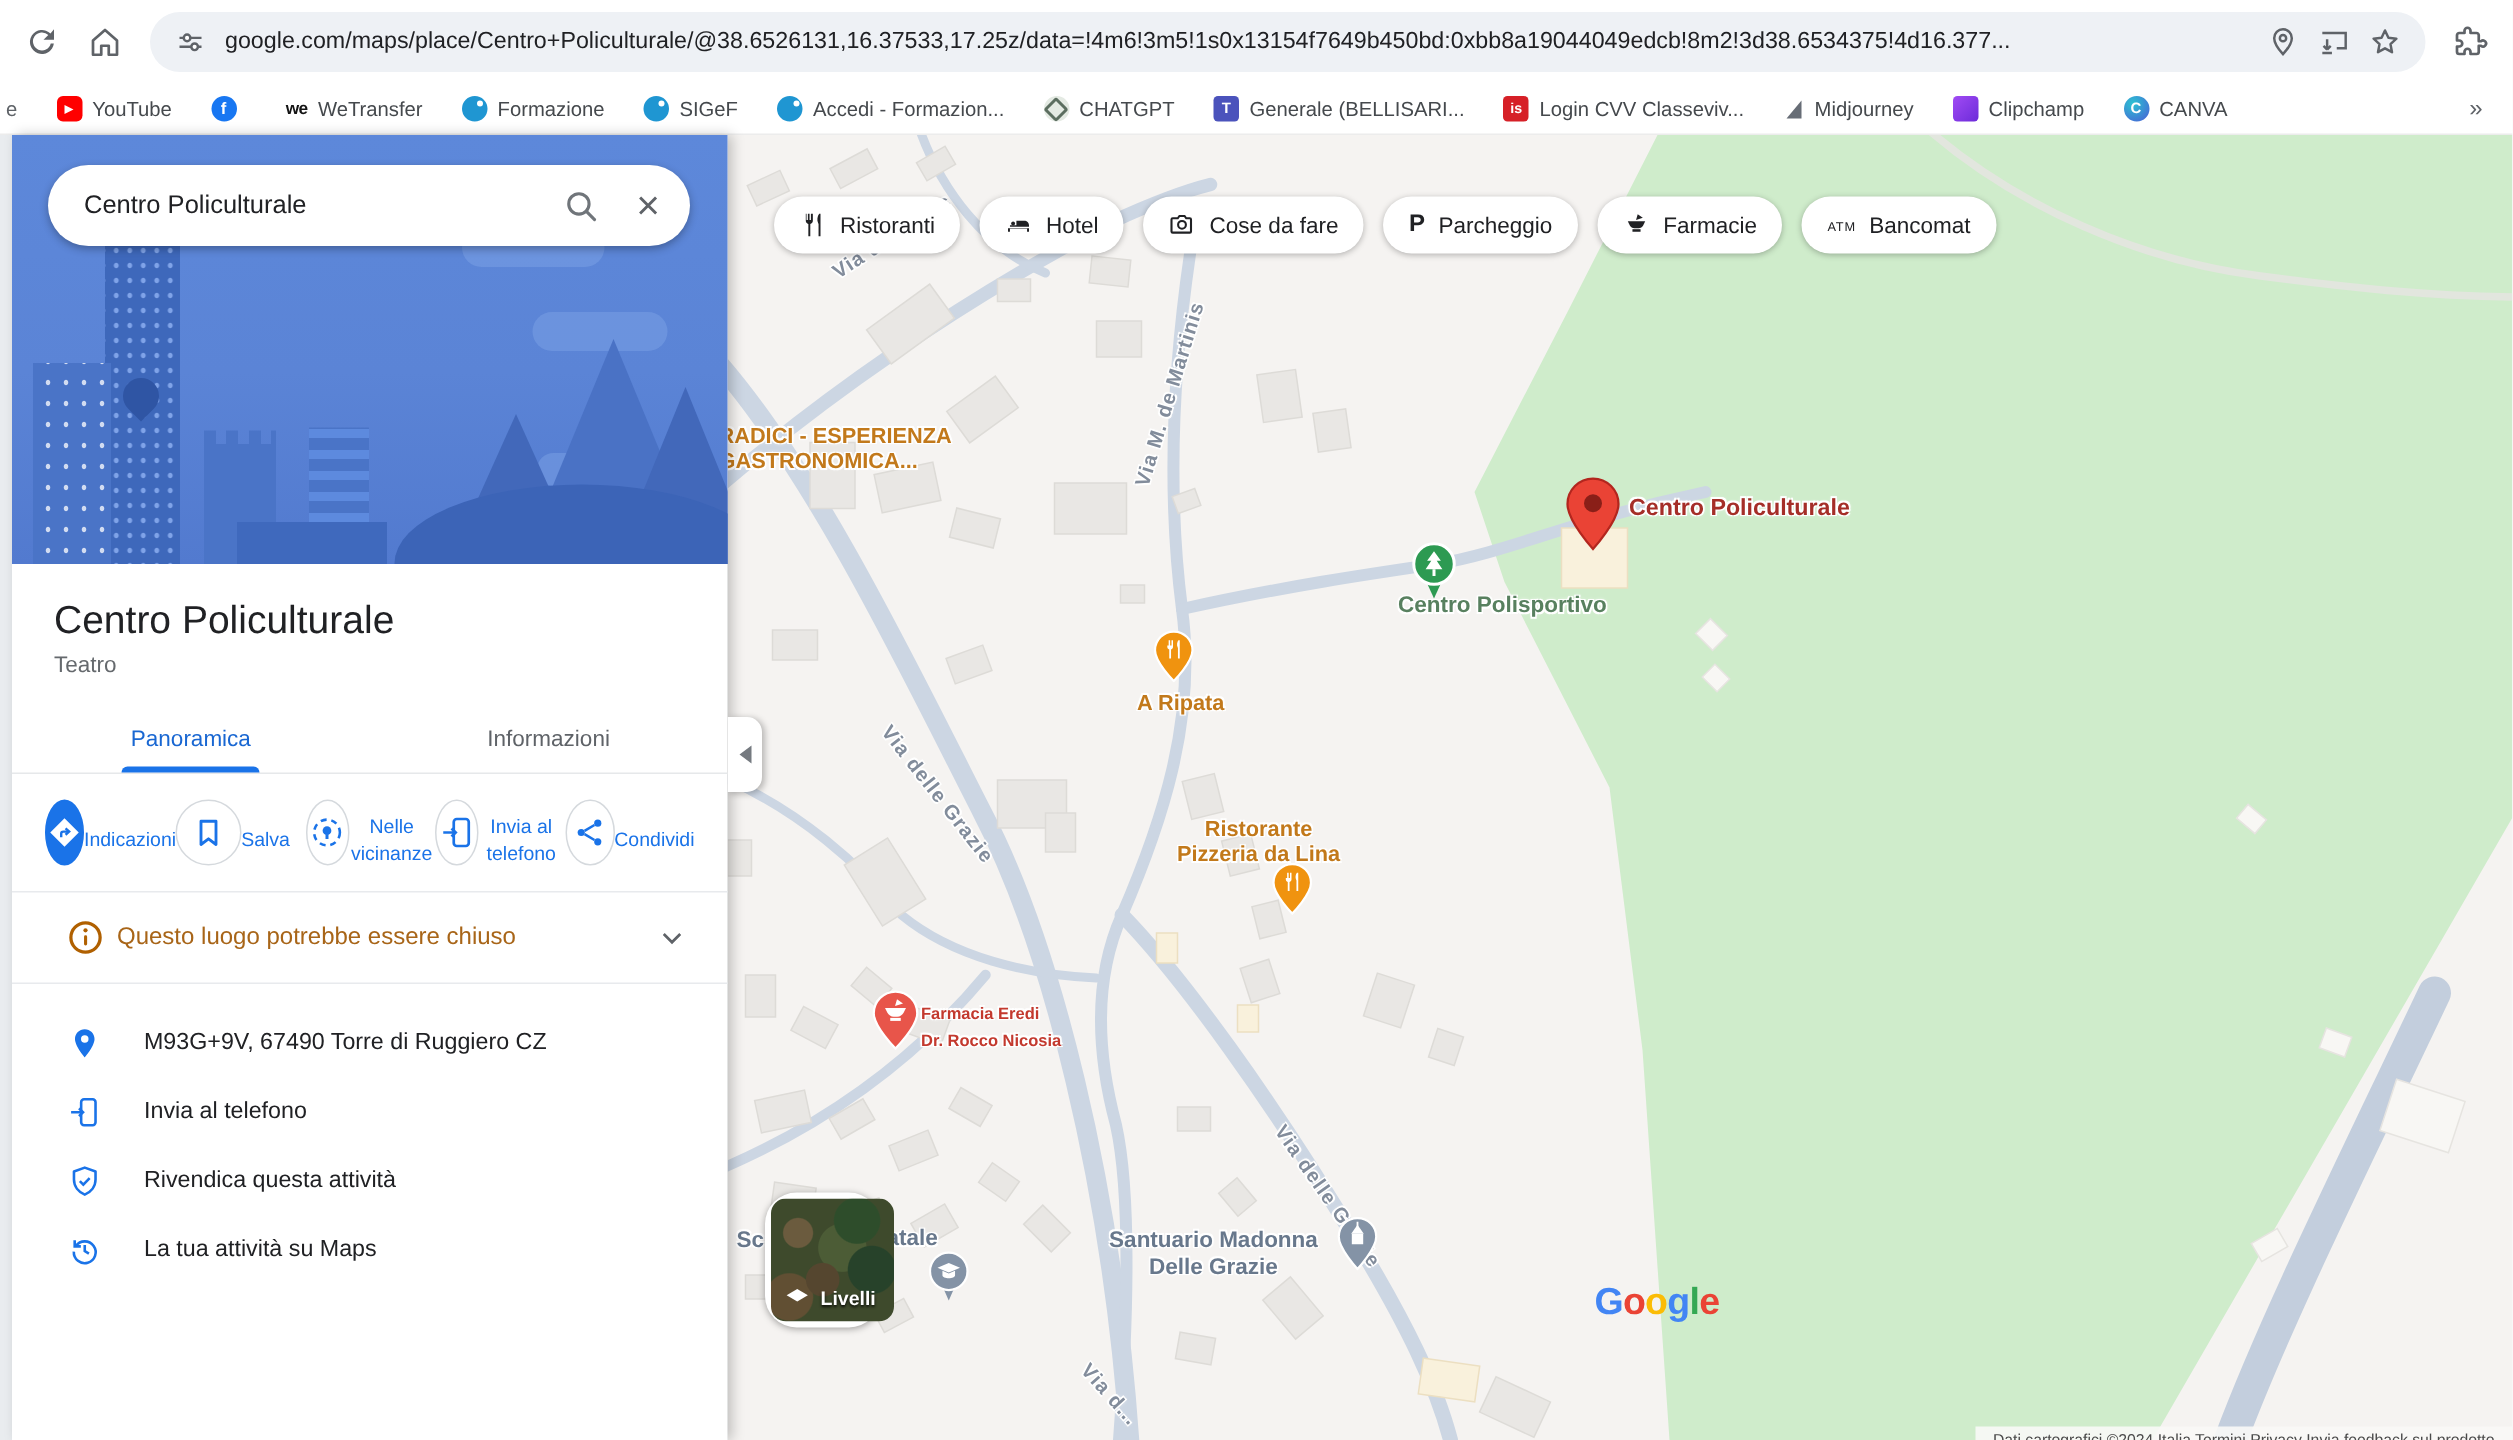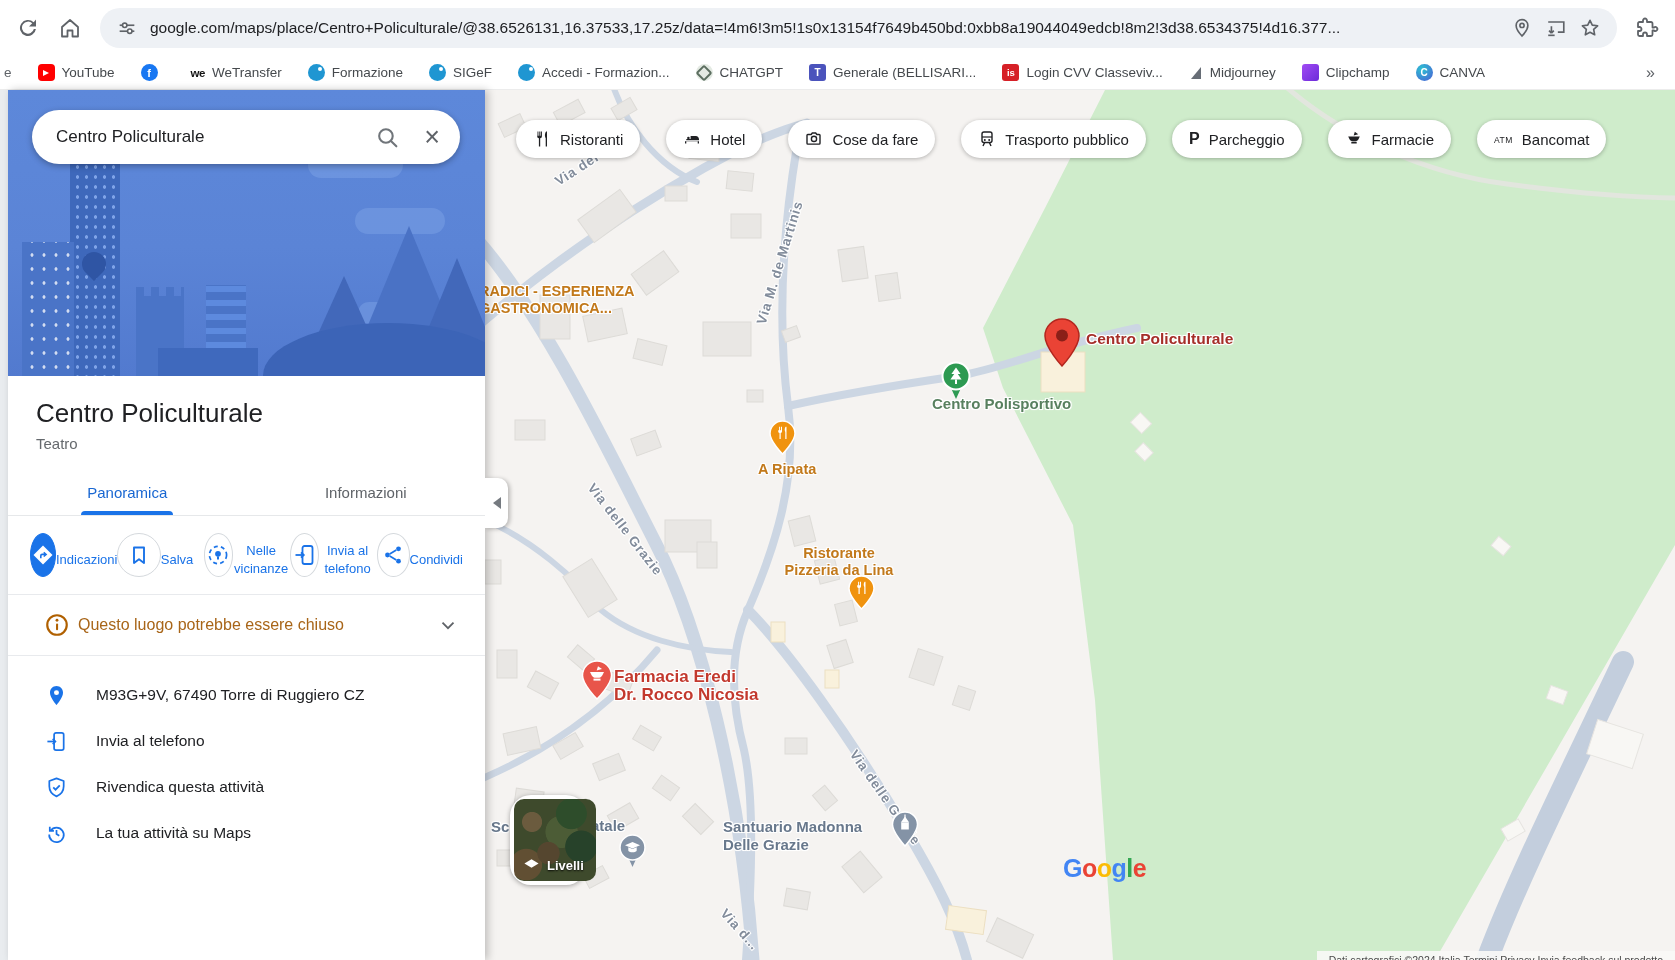"Ristoranti" .chips { gap: 26px -> 13px; top: 30px -> 41px }
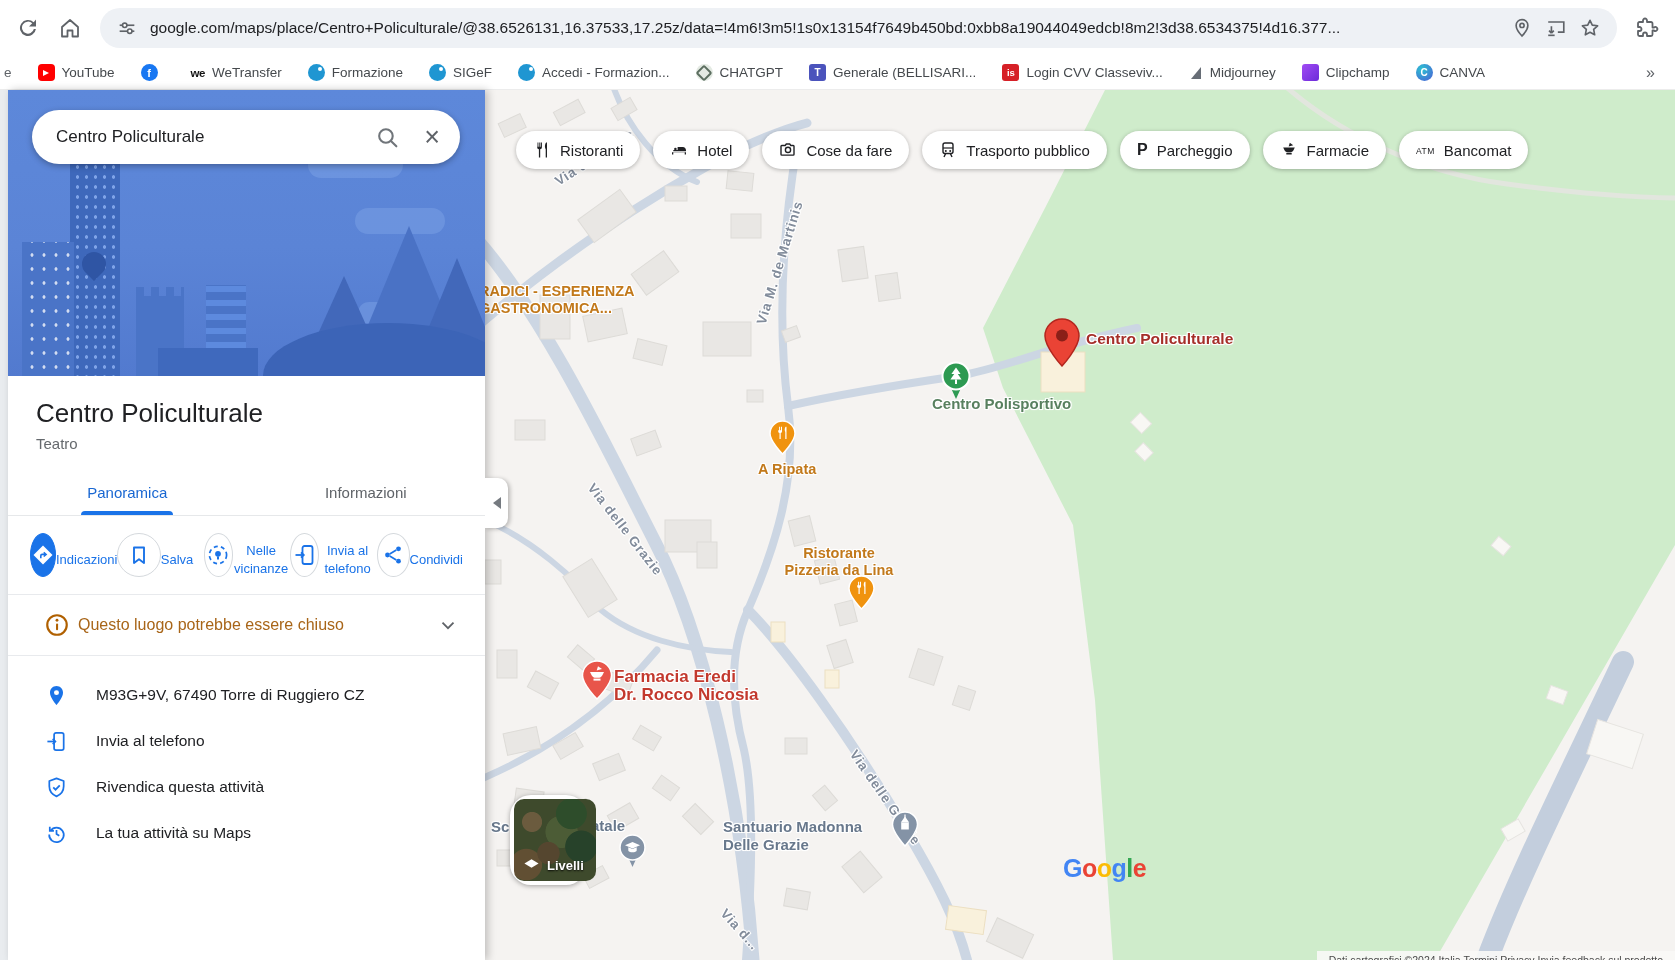"Trasporto pubblico" div.chip { html: <div> <svg> <rect></rect> <line></line> <circle></circle> <circle></circle> <path></path> </svg> <span>Trasporto pubblico</span> </div> -> none }
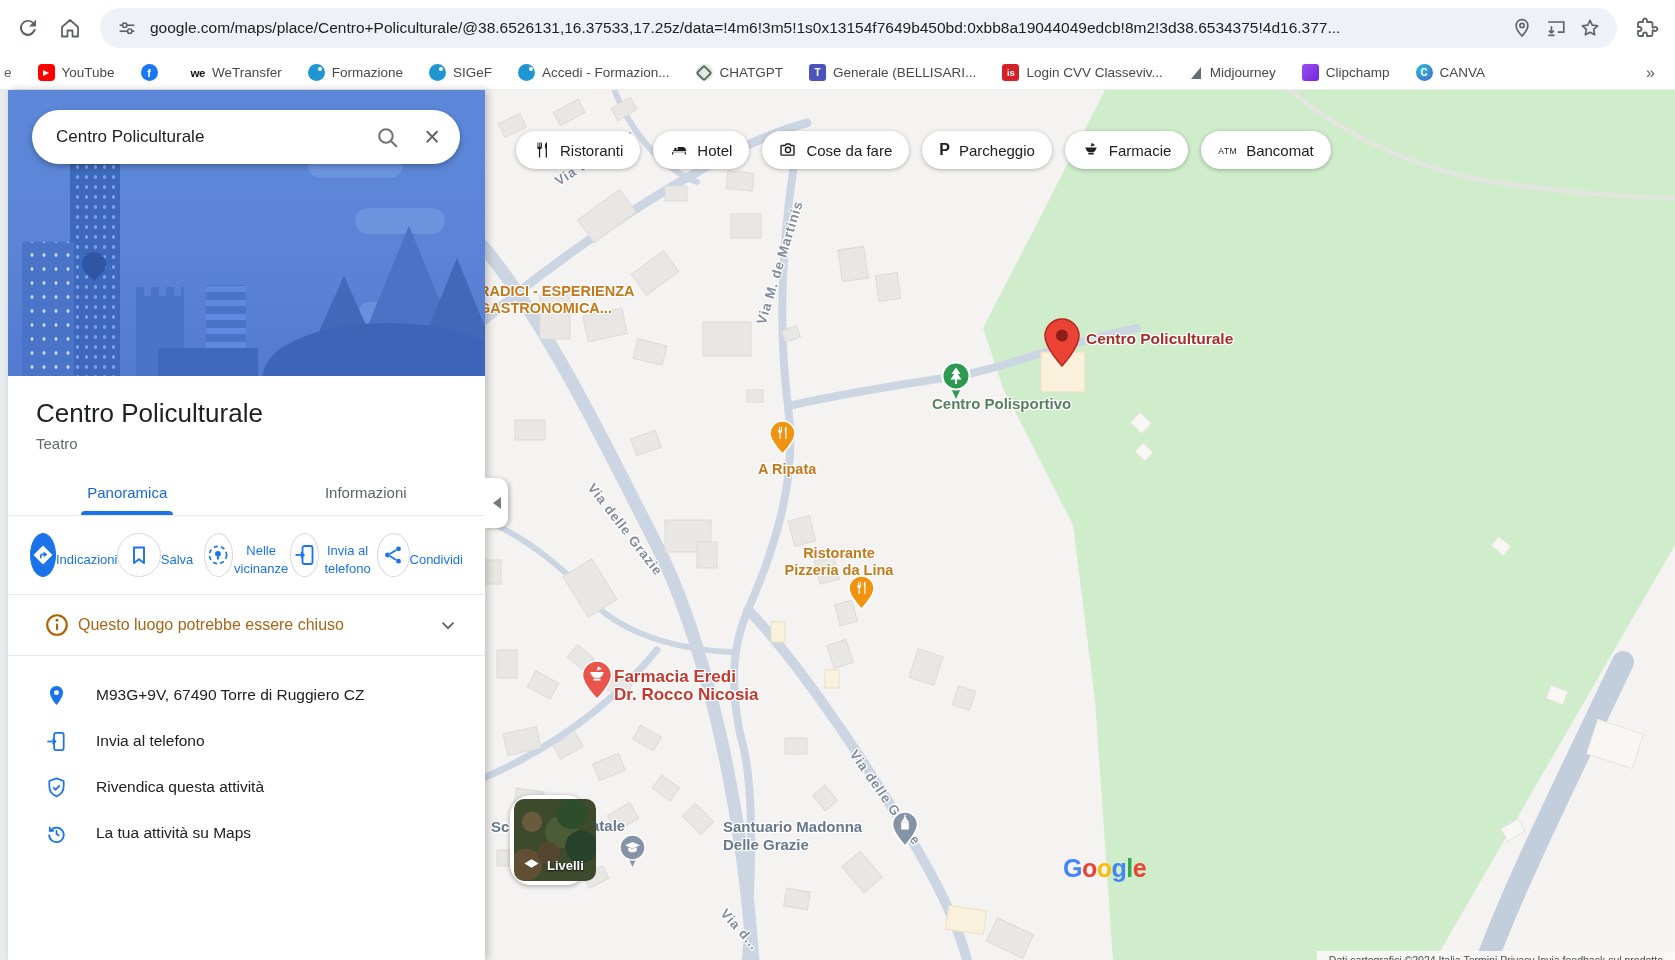"Farmacia Eredi" .lab-farmacia { font-size: 17px -> 11px }
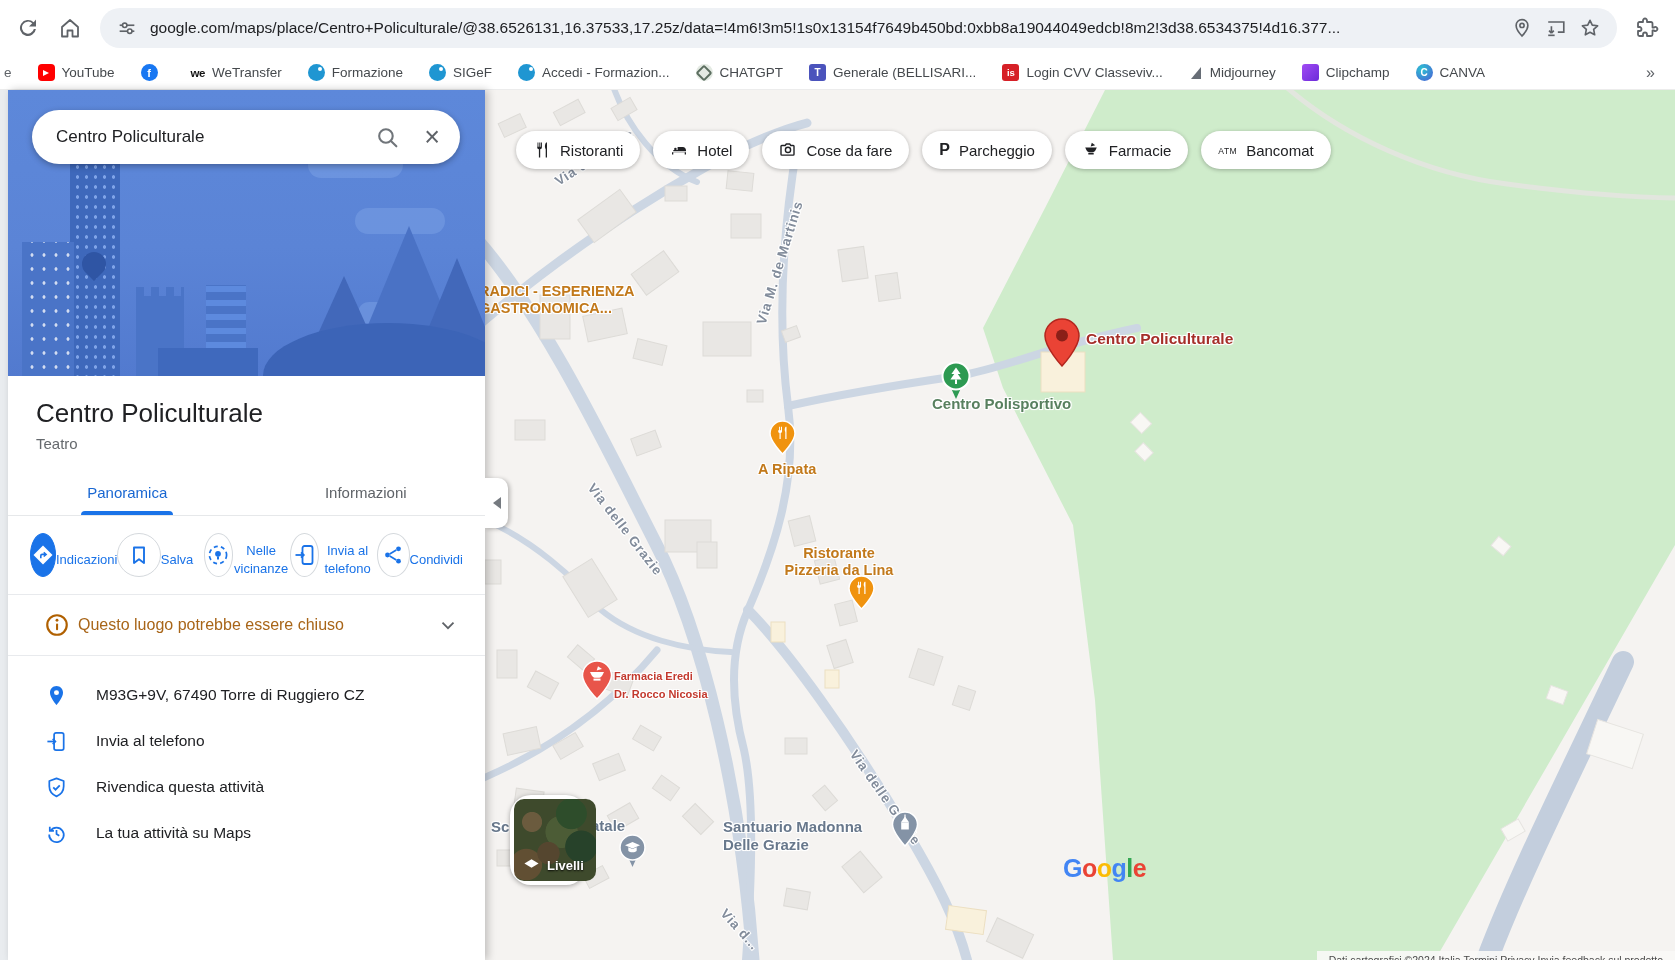"Santuario Madonna" .lab-santuario { text-align: left -> center }
